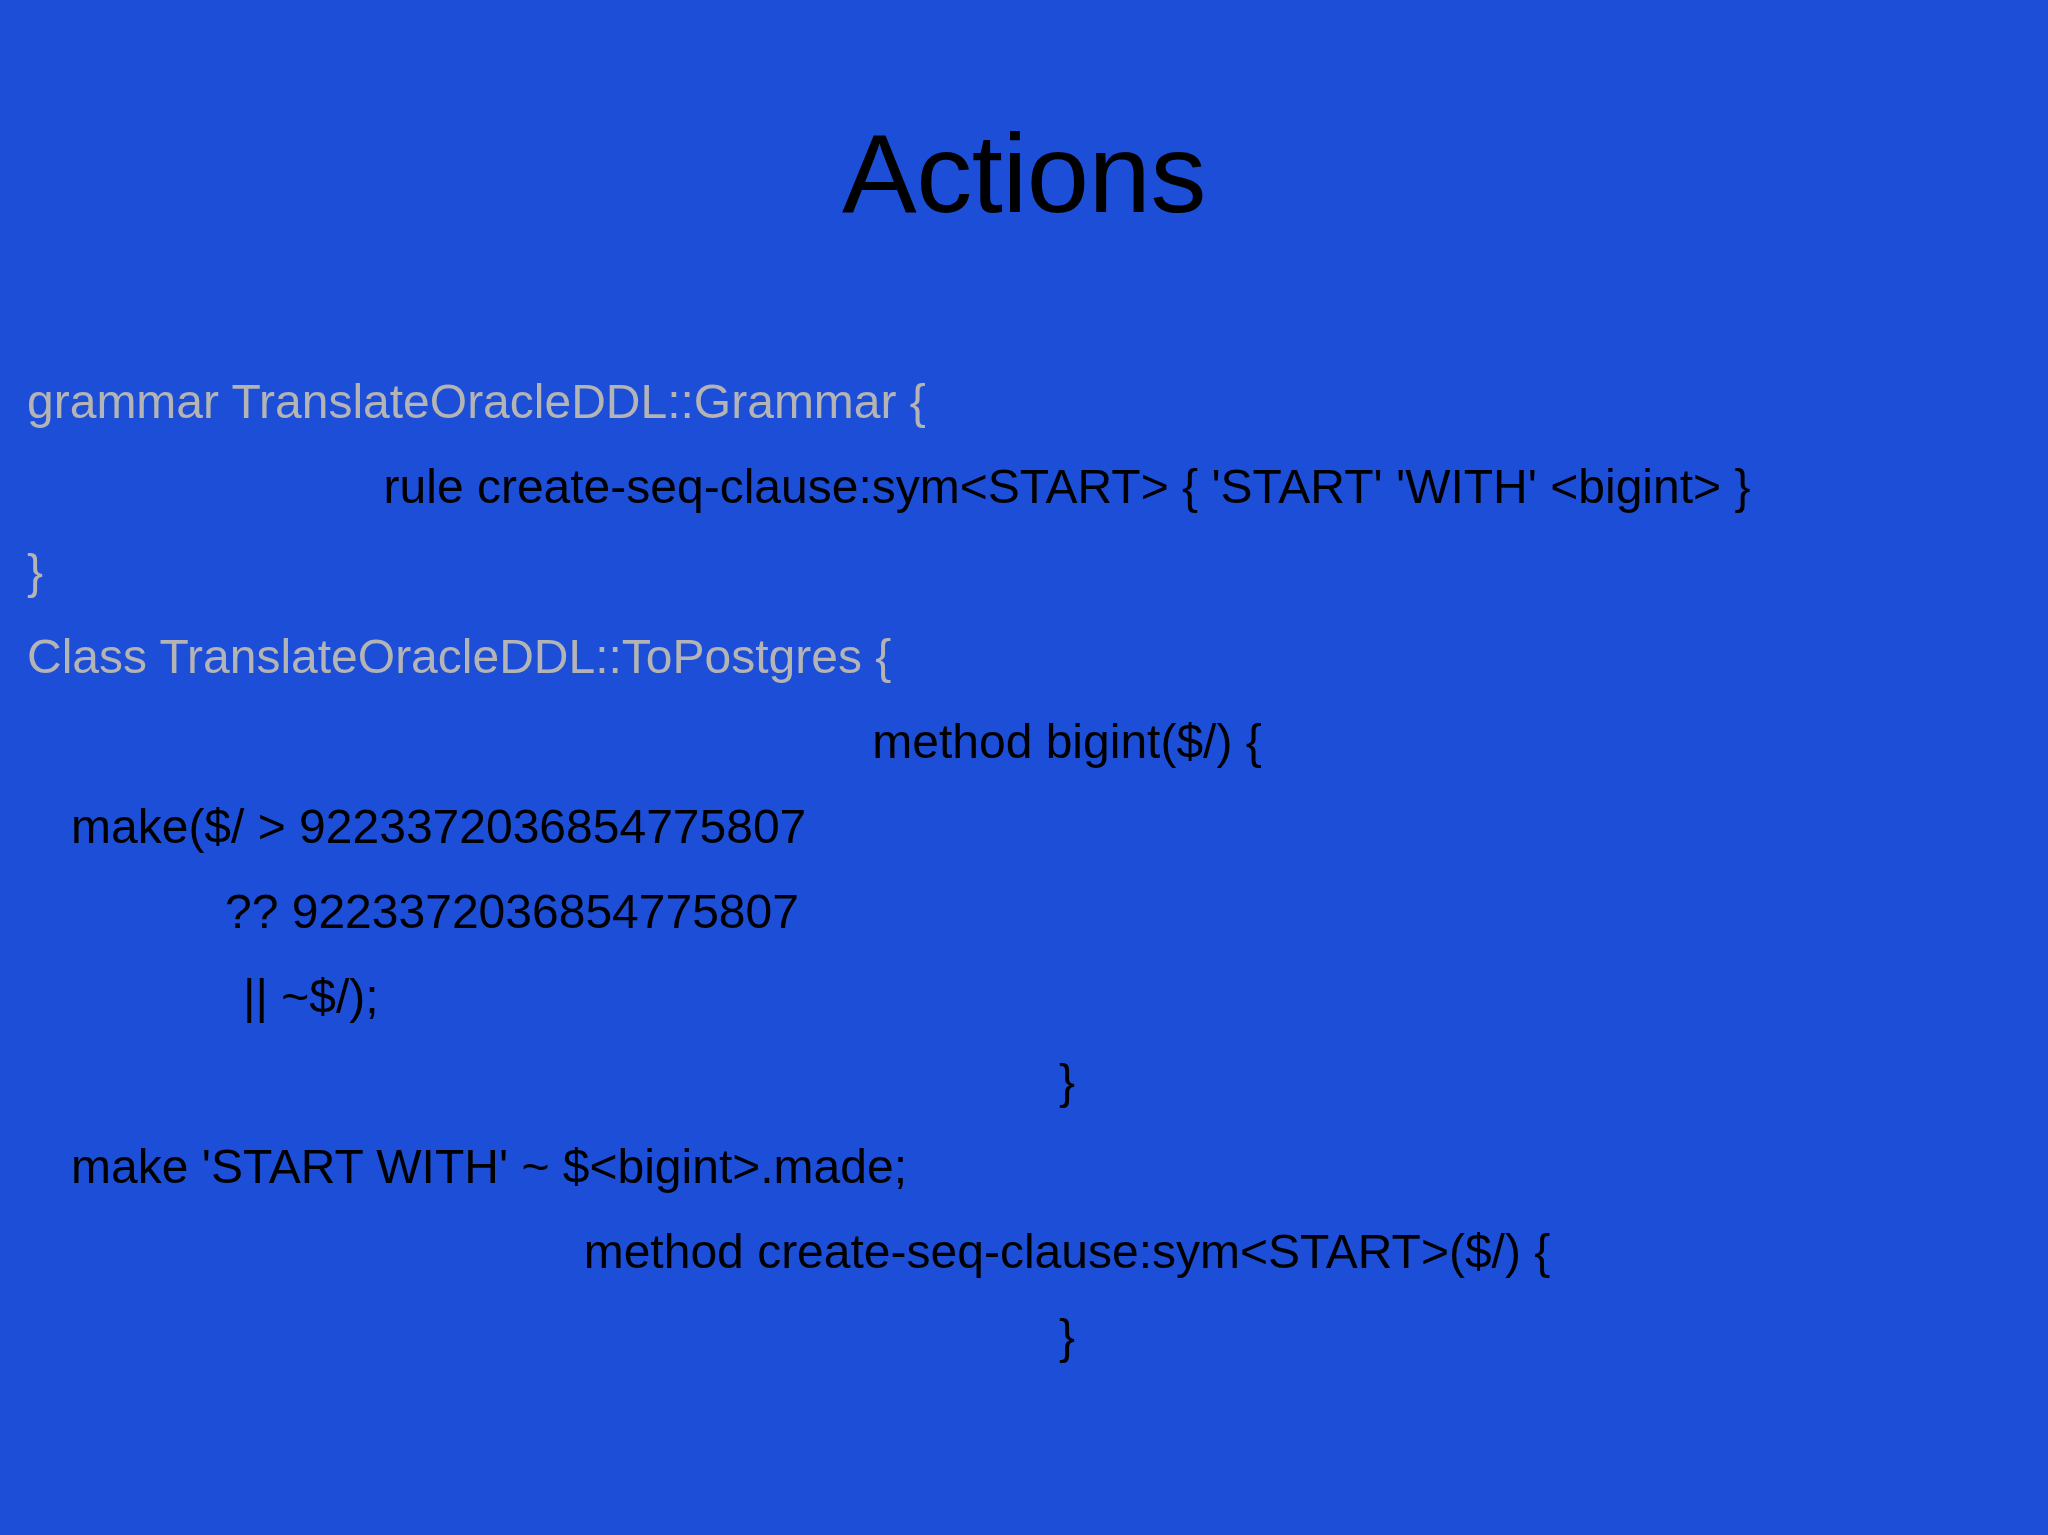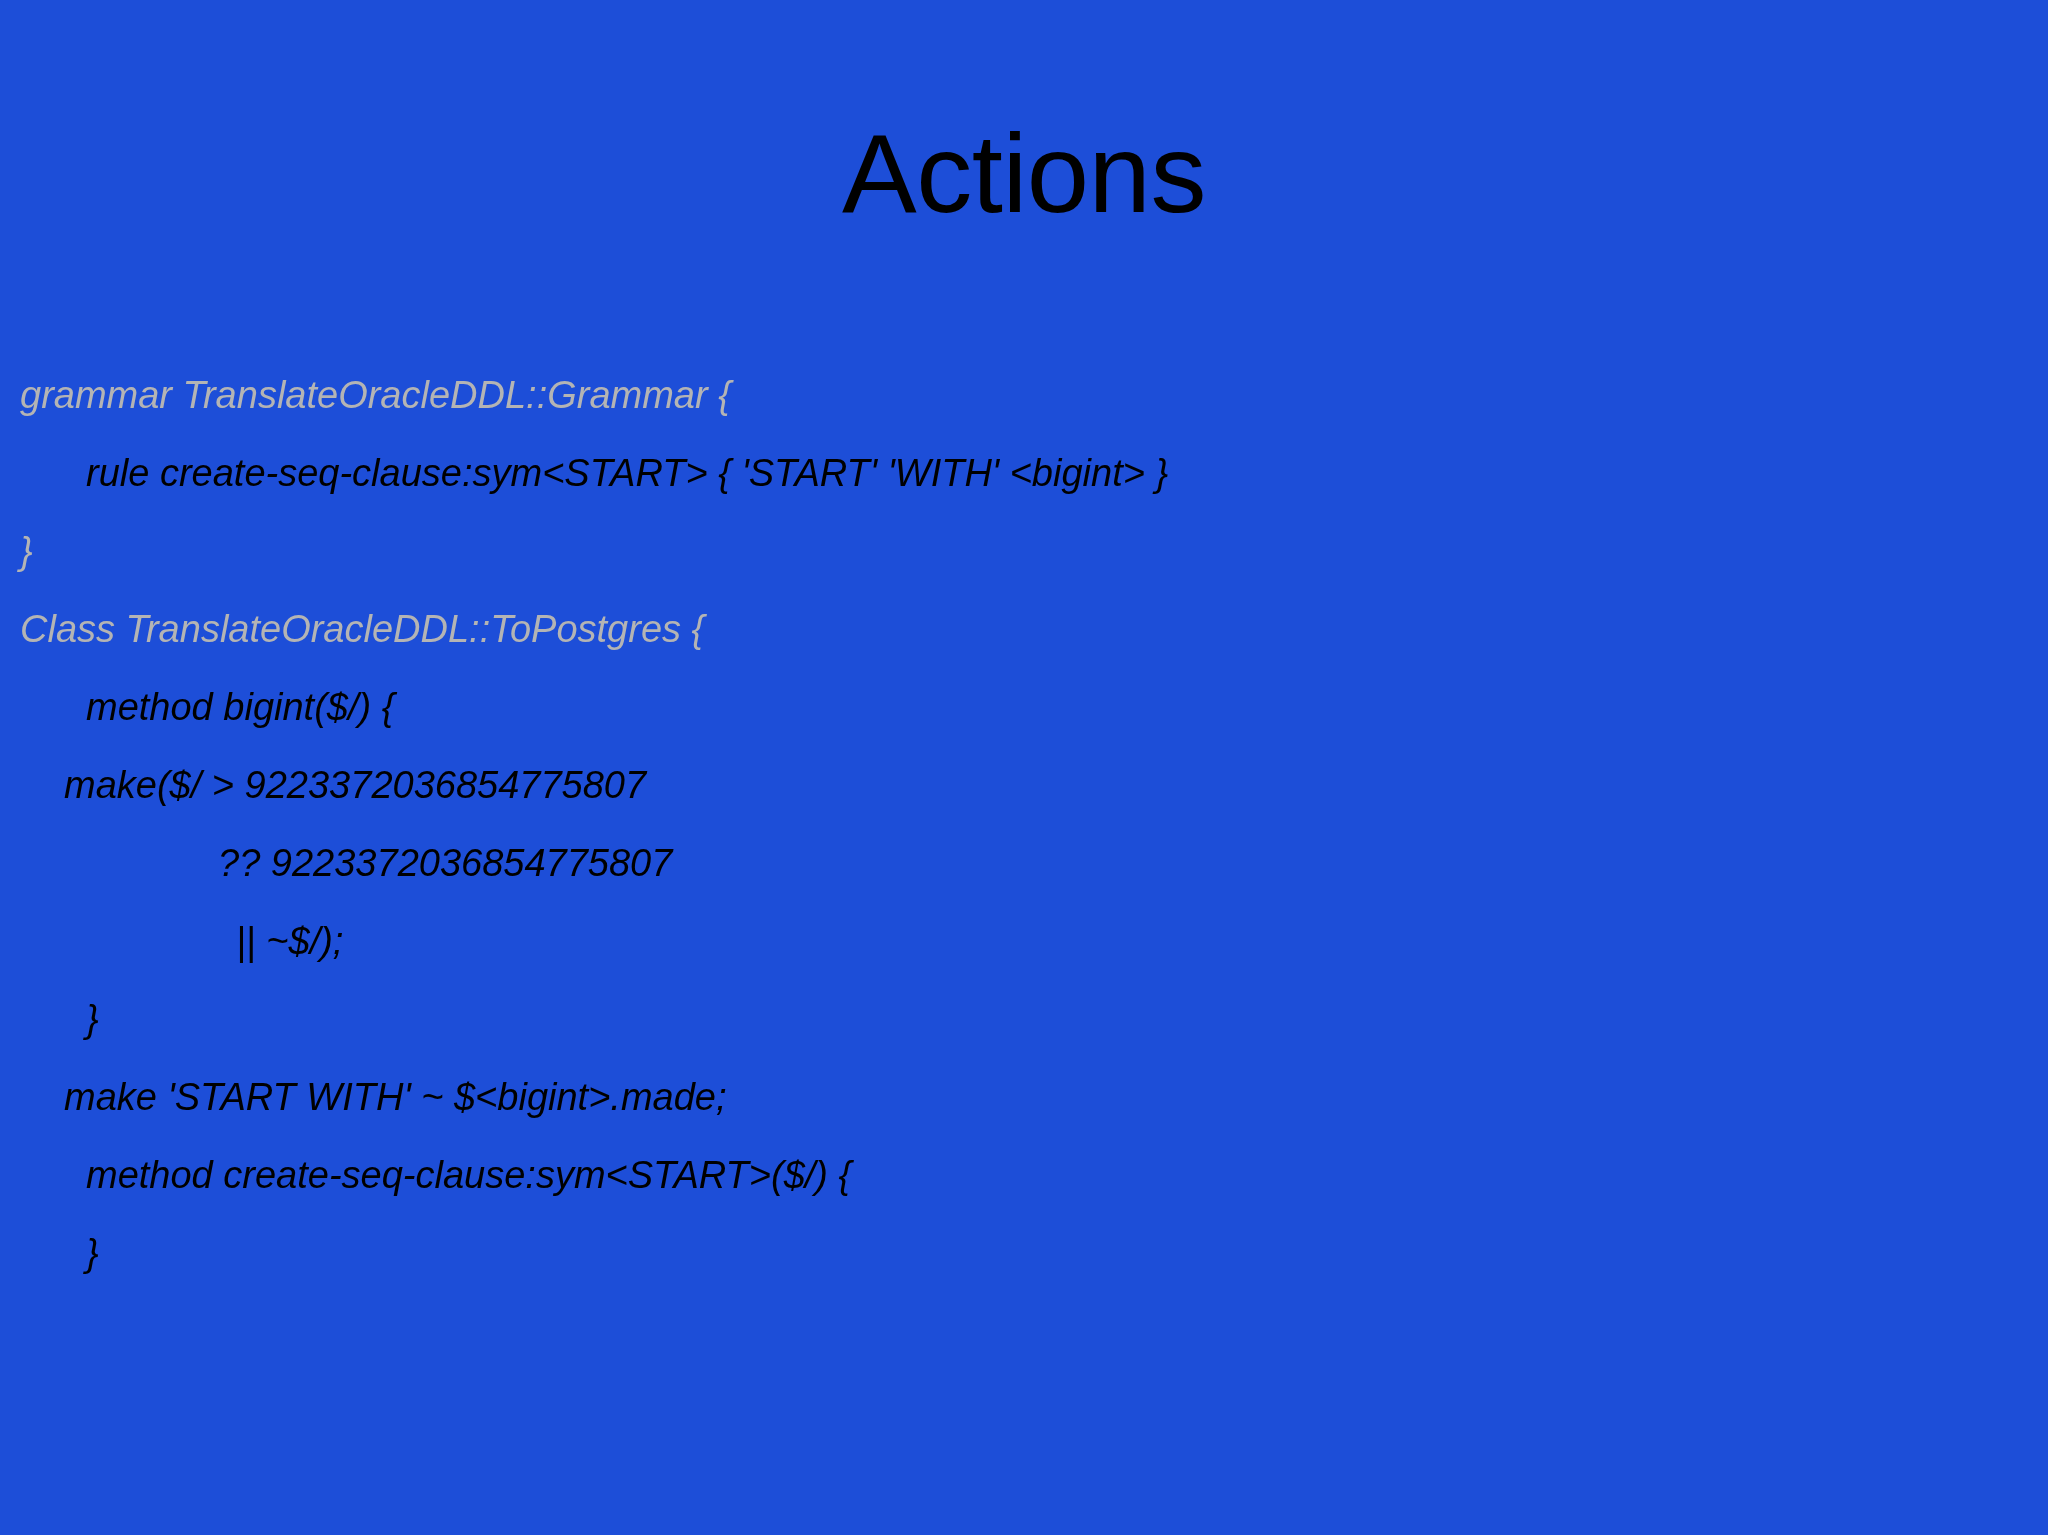"grammar TranslateOracleDDL::Grammar {" .code-line { font-size: 38px -> 48px; font-style: italic -> none; margin: 0 -> 7px }
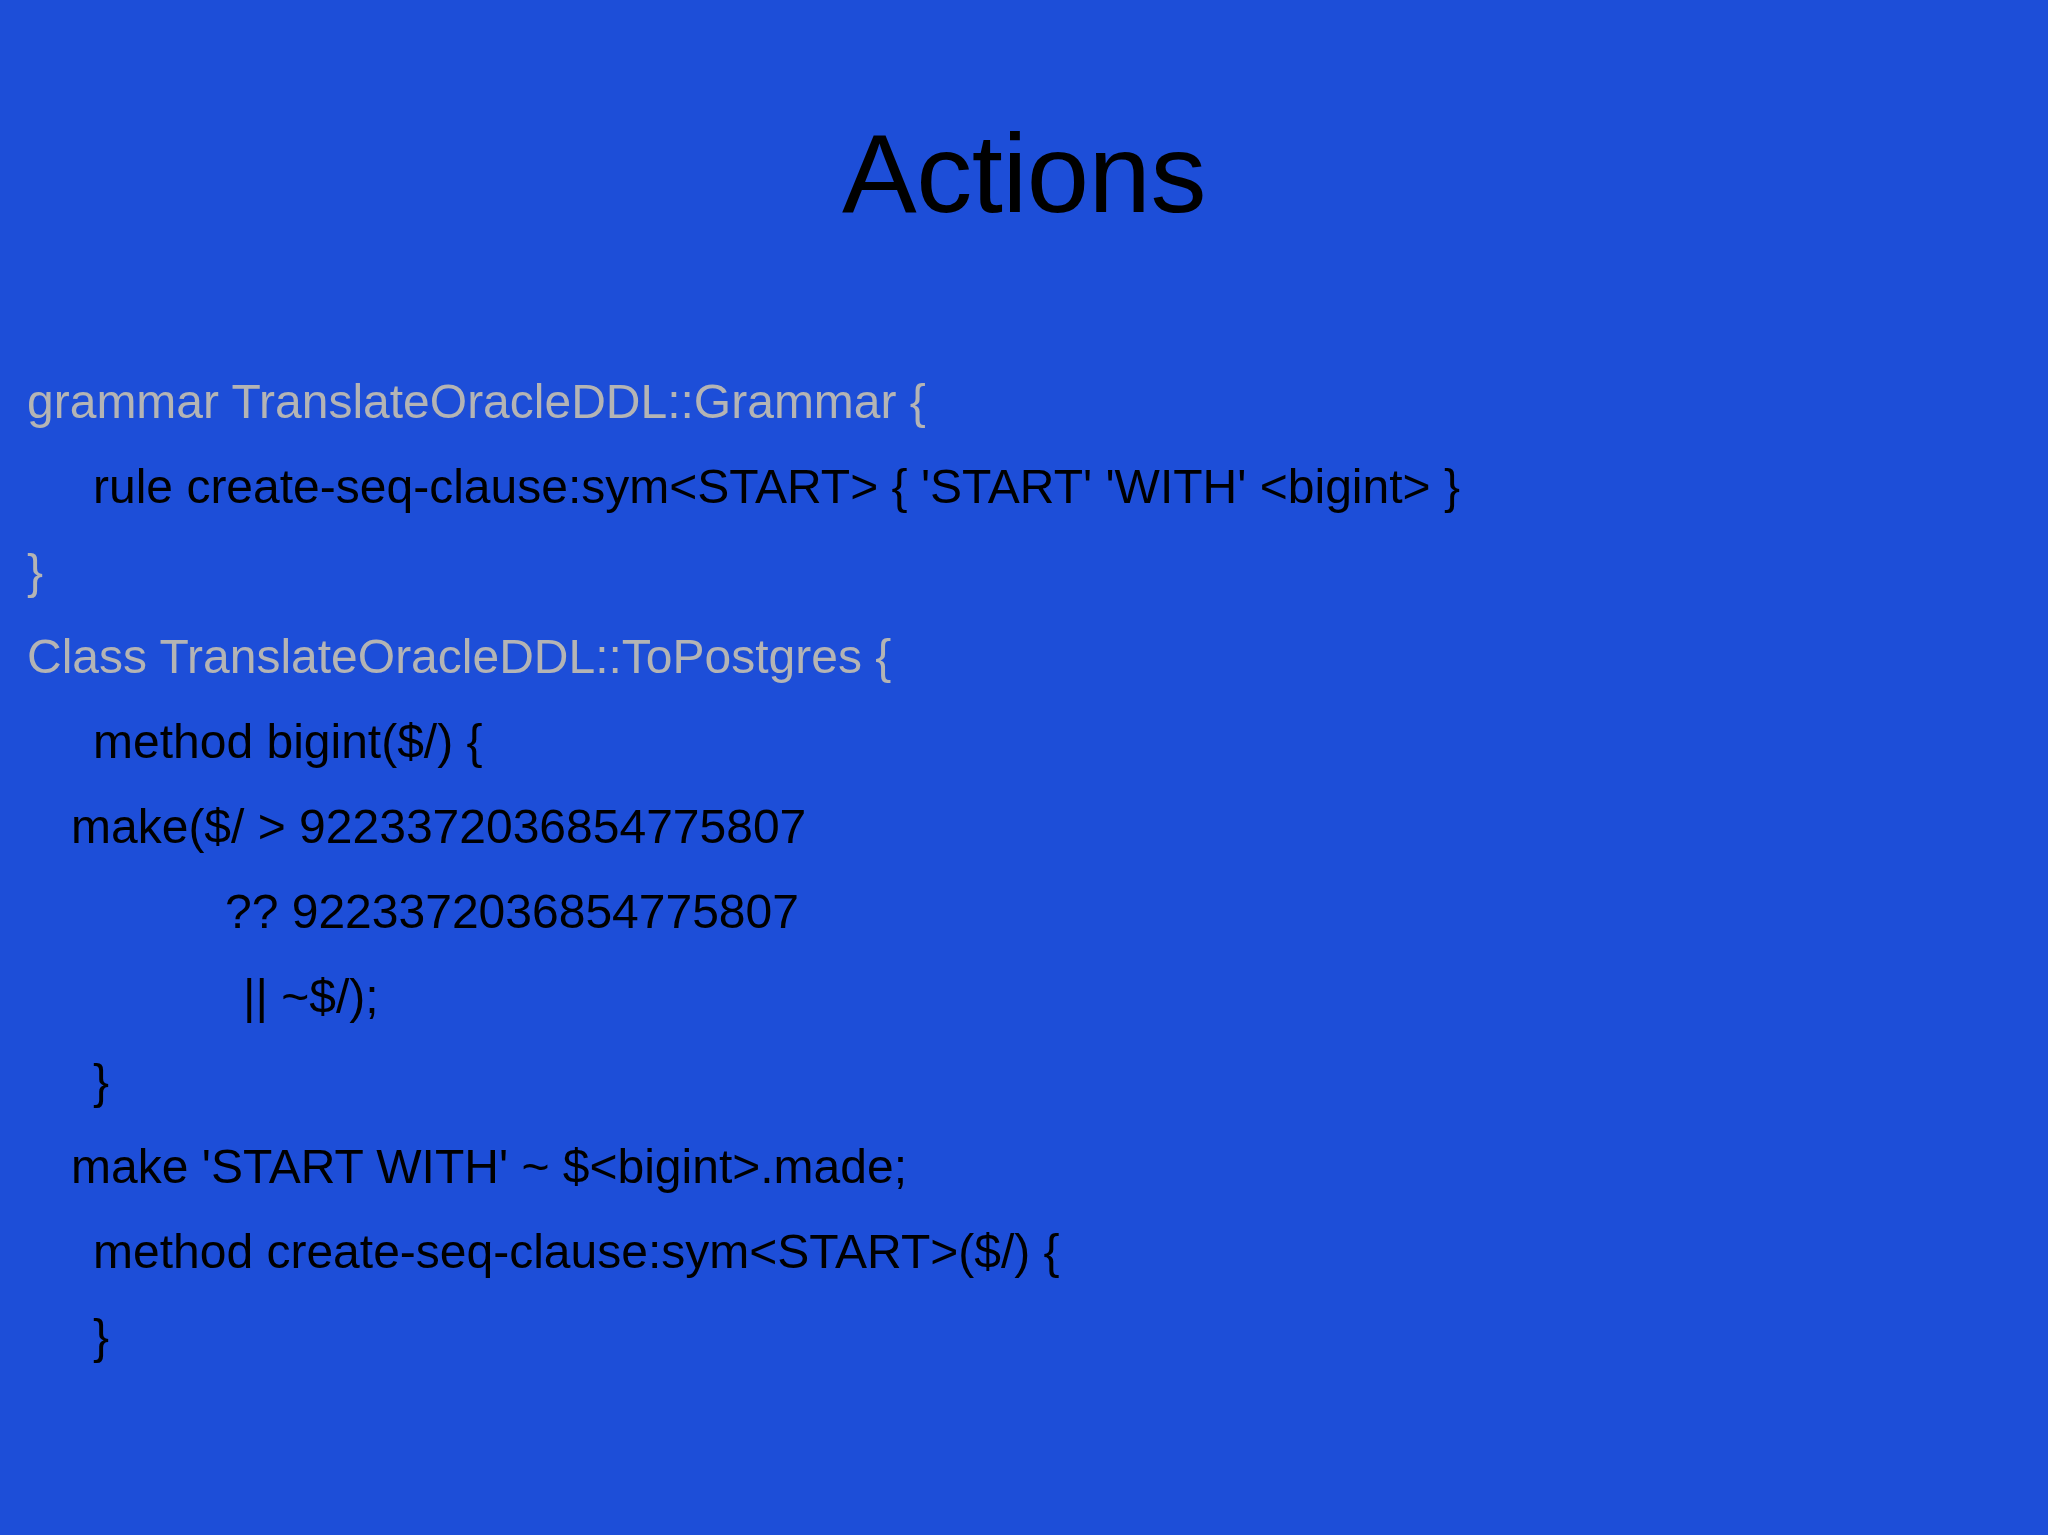"rule create-seq-clause:sym<START> {" .ind-1 { text-align: none -> center }
